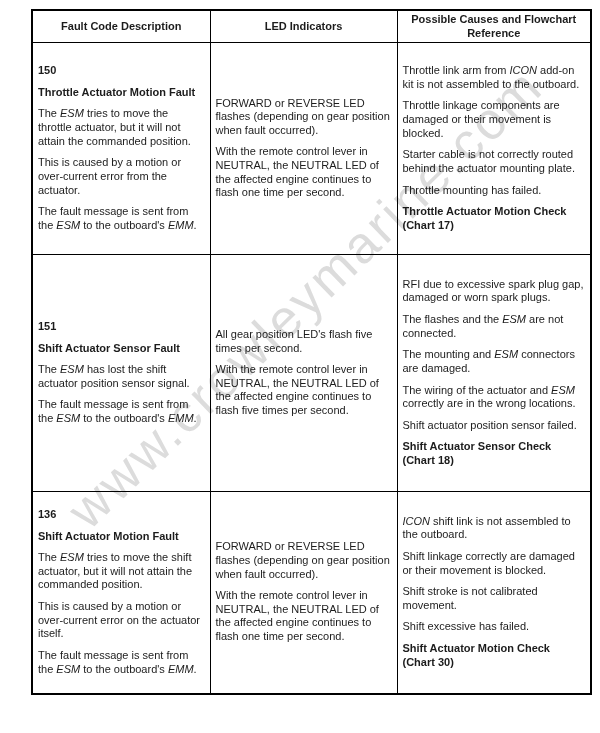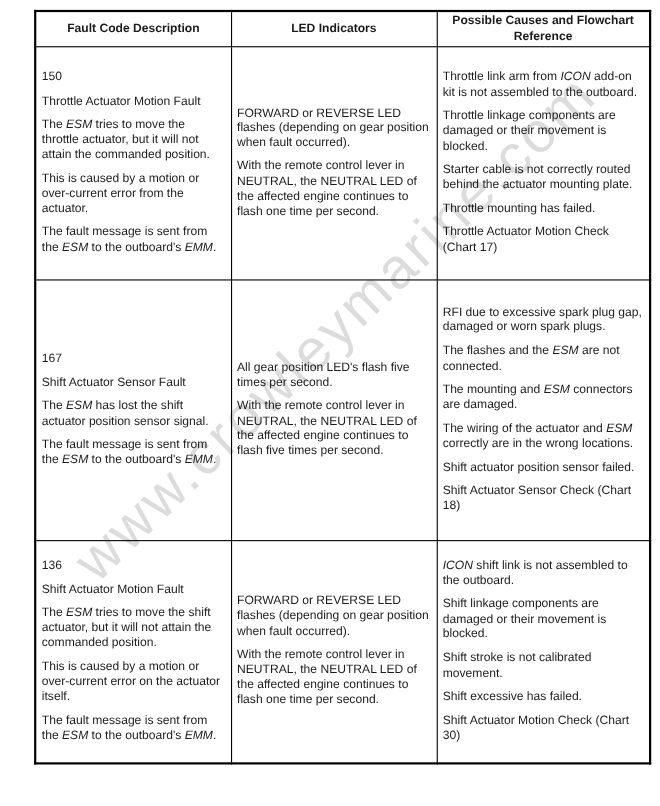"150" .para span.b { font-weight: normal -> bold }
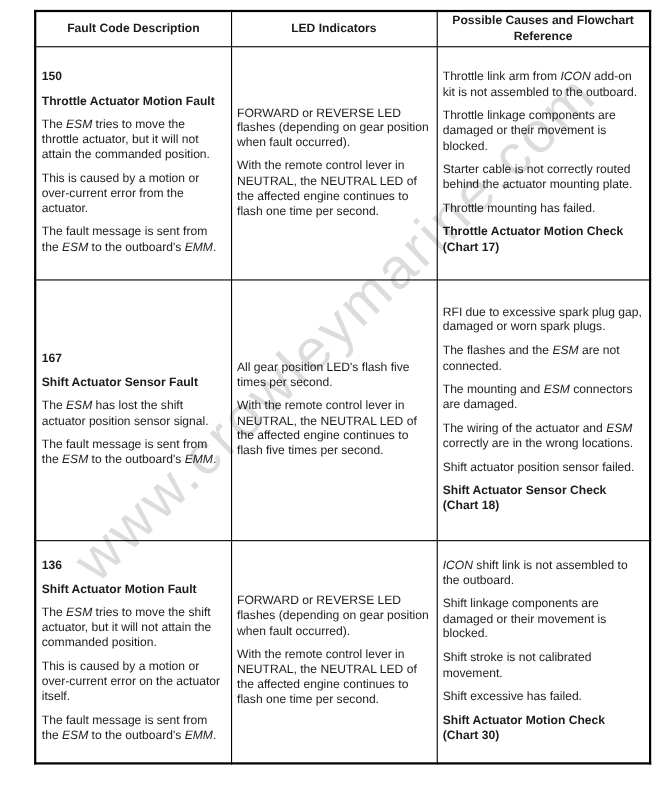"167" span.b { text: 167 -> 151 }
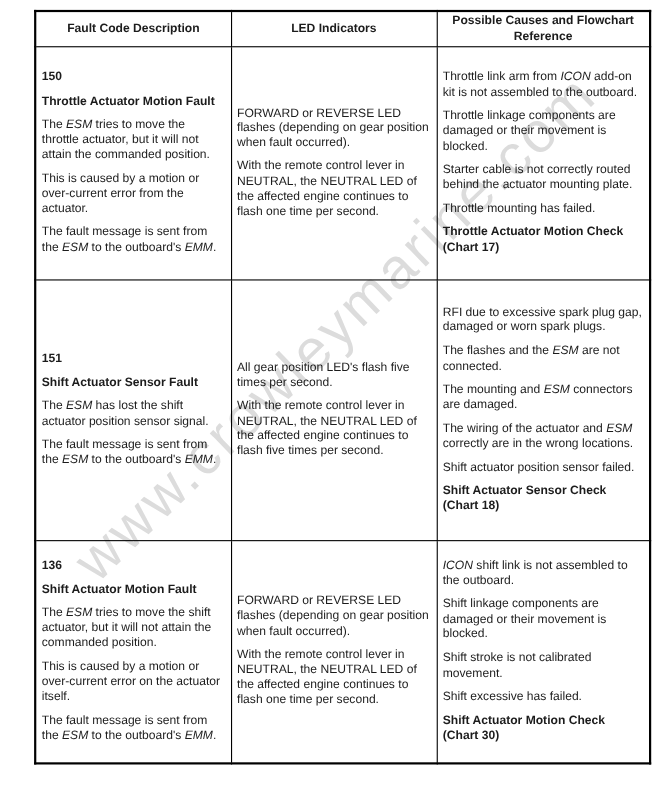"Shift linkage components are damaged" span { text: components -> correctly }
